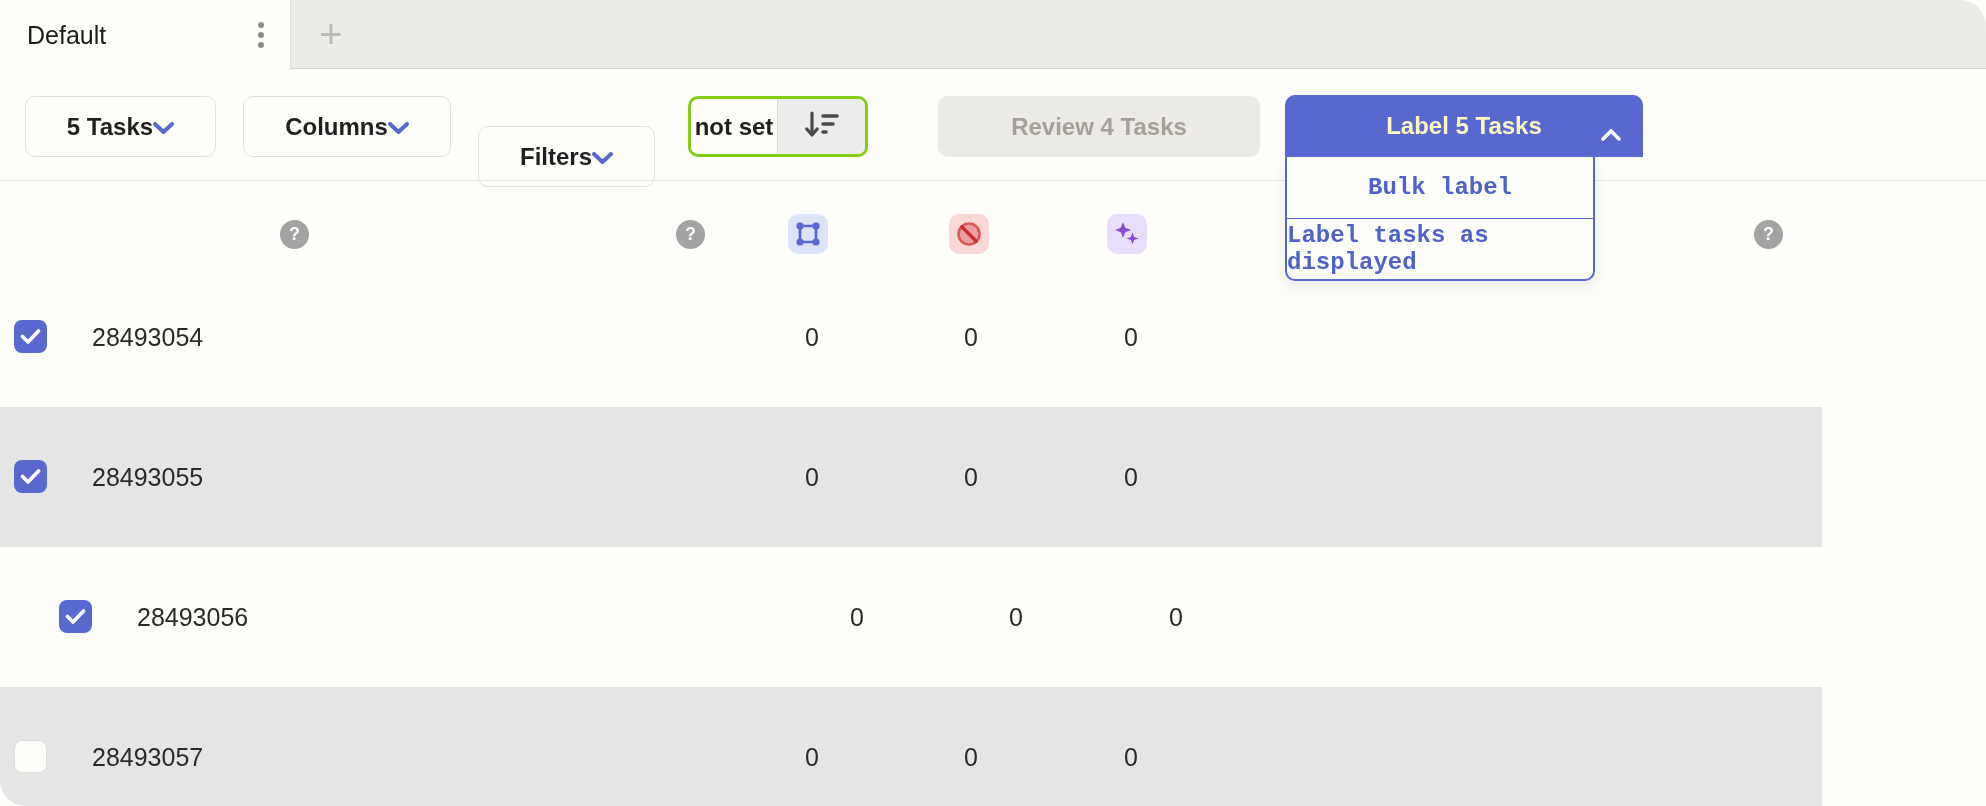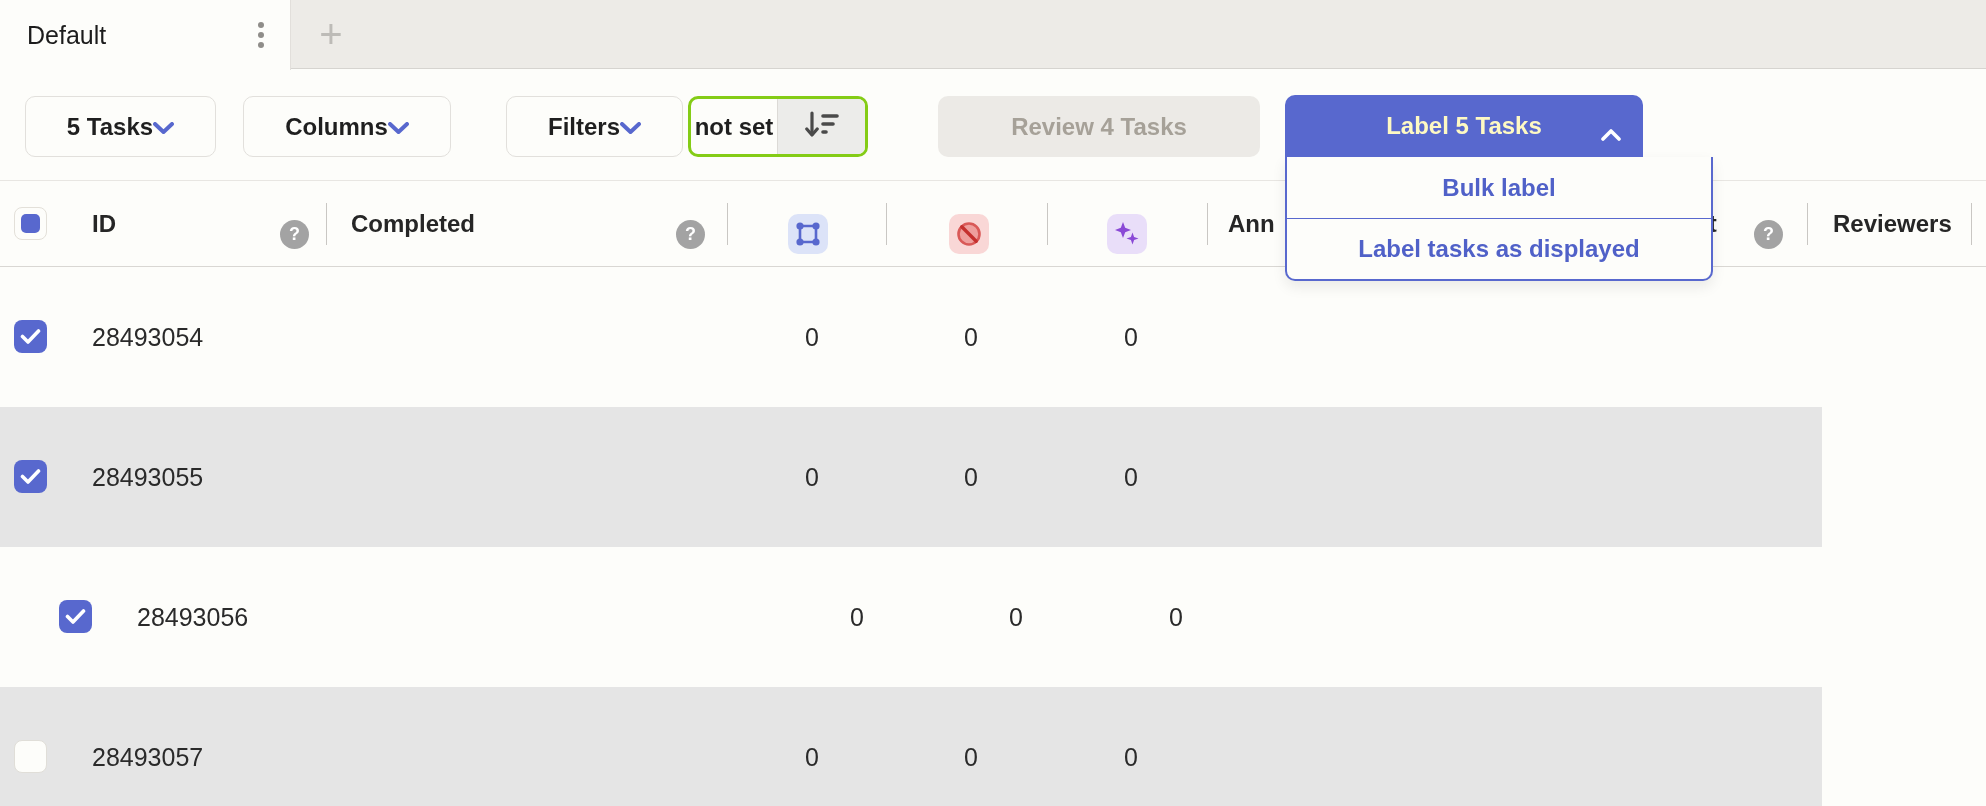"Default" #app { border-radius: none -> 26px }
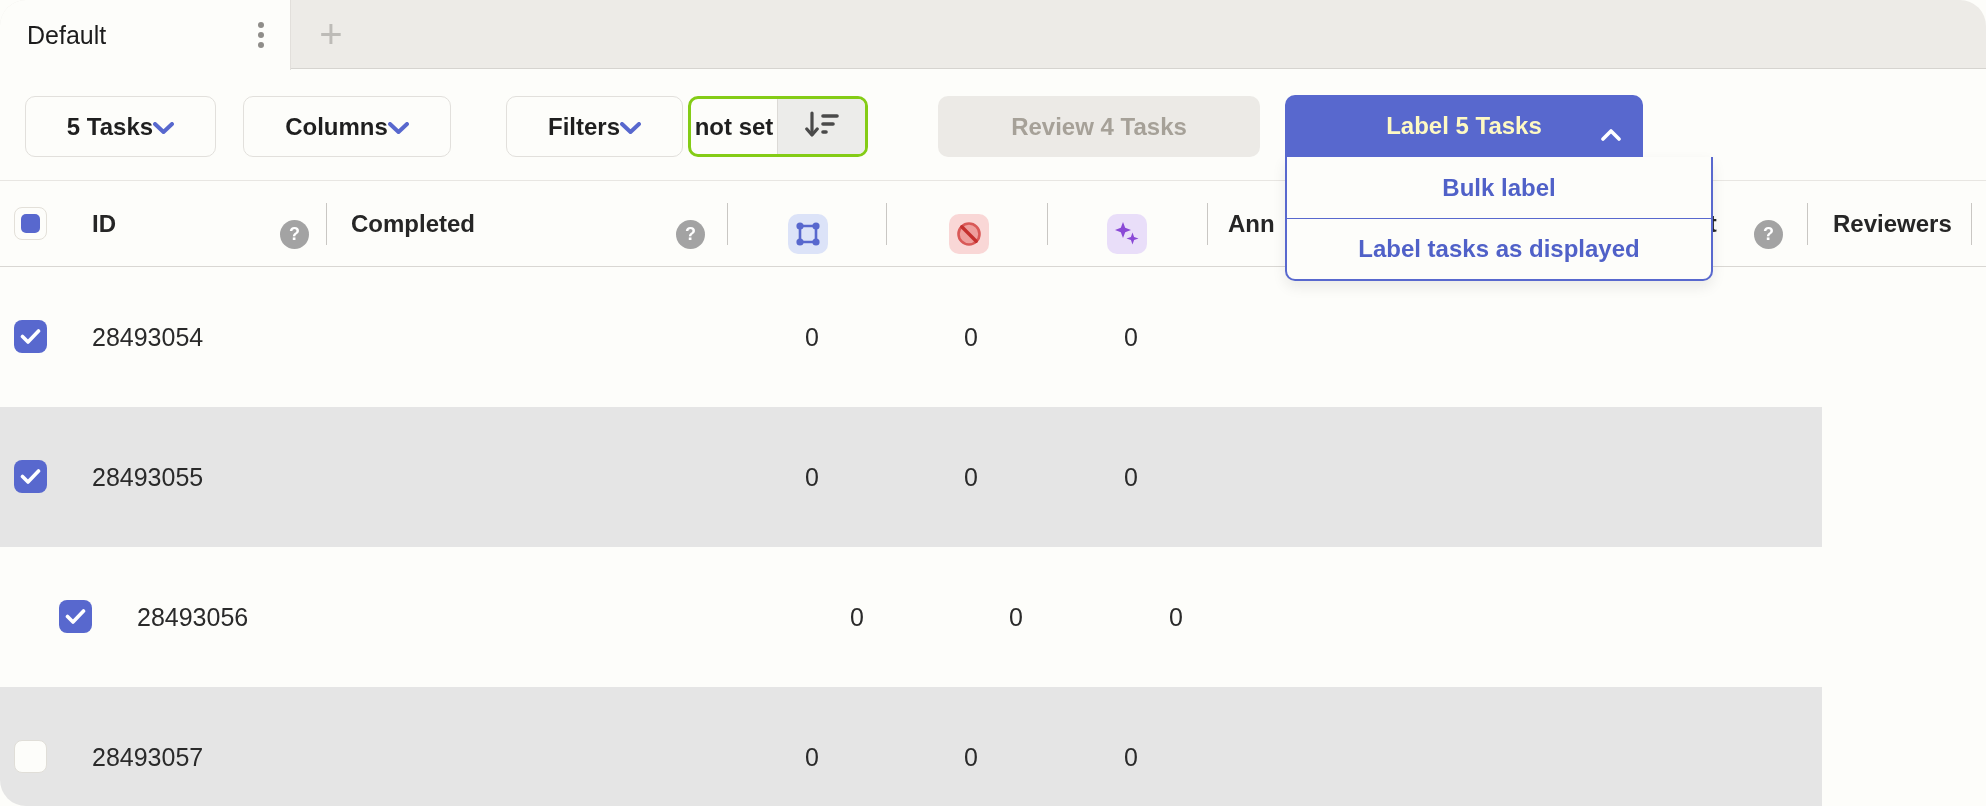"Filters" .btn-filters { left: 506px -> 478px; margin-top: none -> 30px }
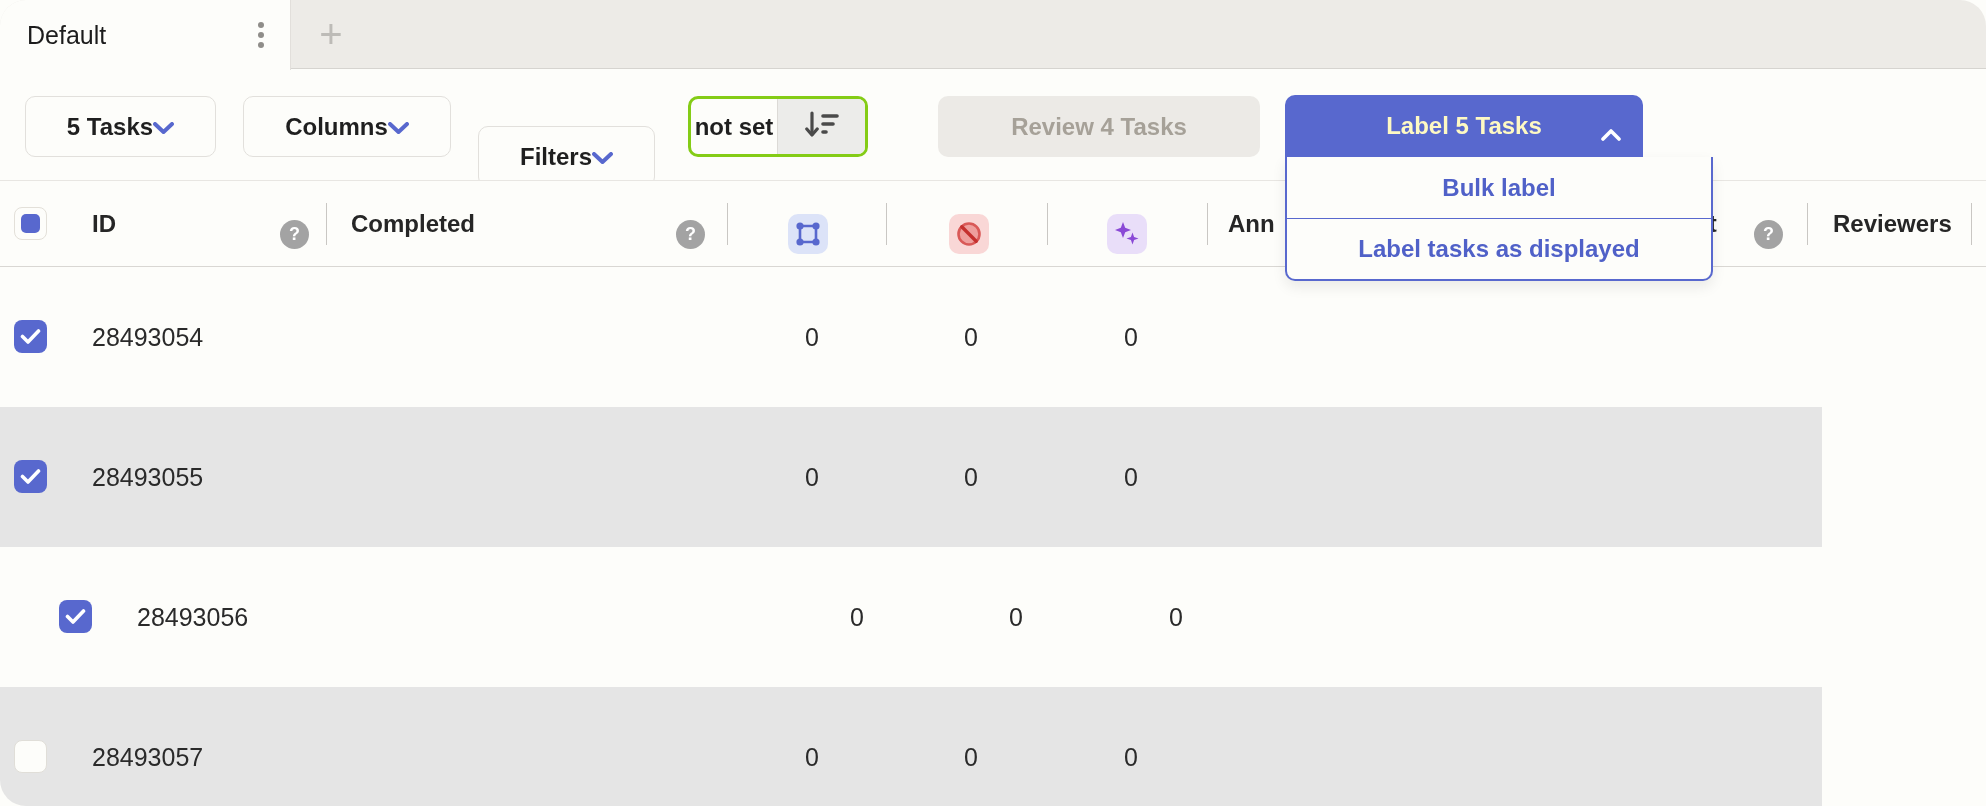"Bulk label" .label-menu { font-family: none -> Liberation Mono, monospace; width: 428px -> 310px }
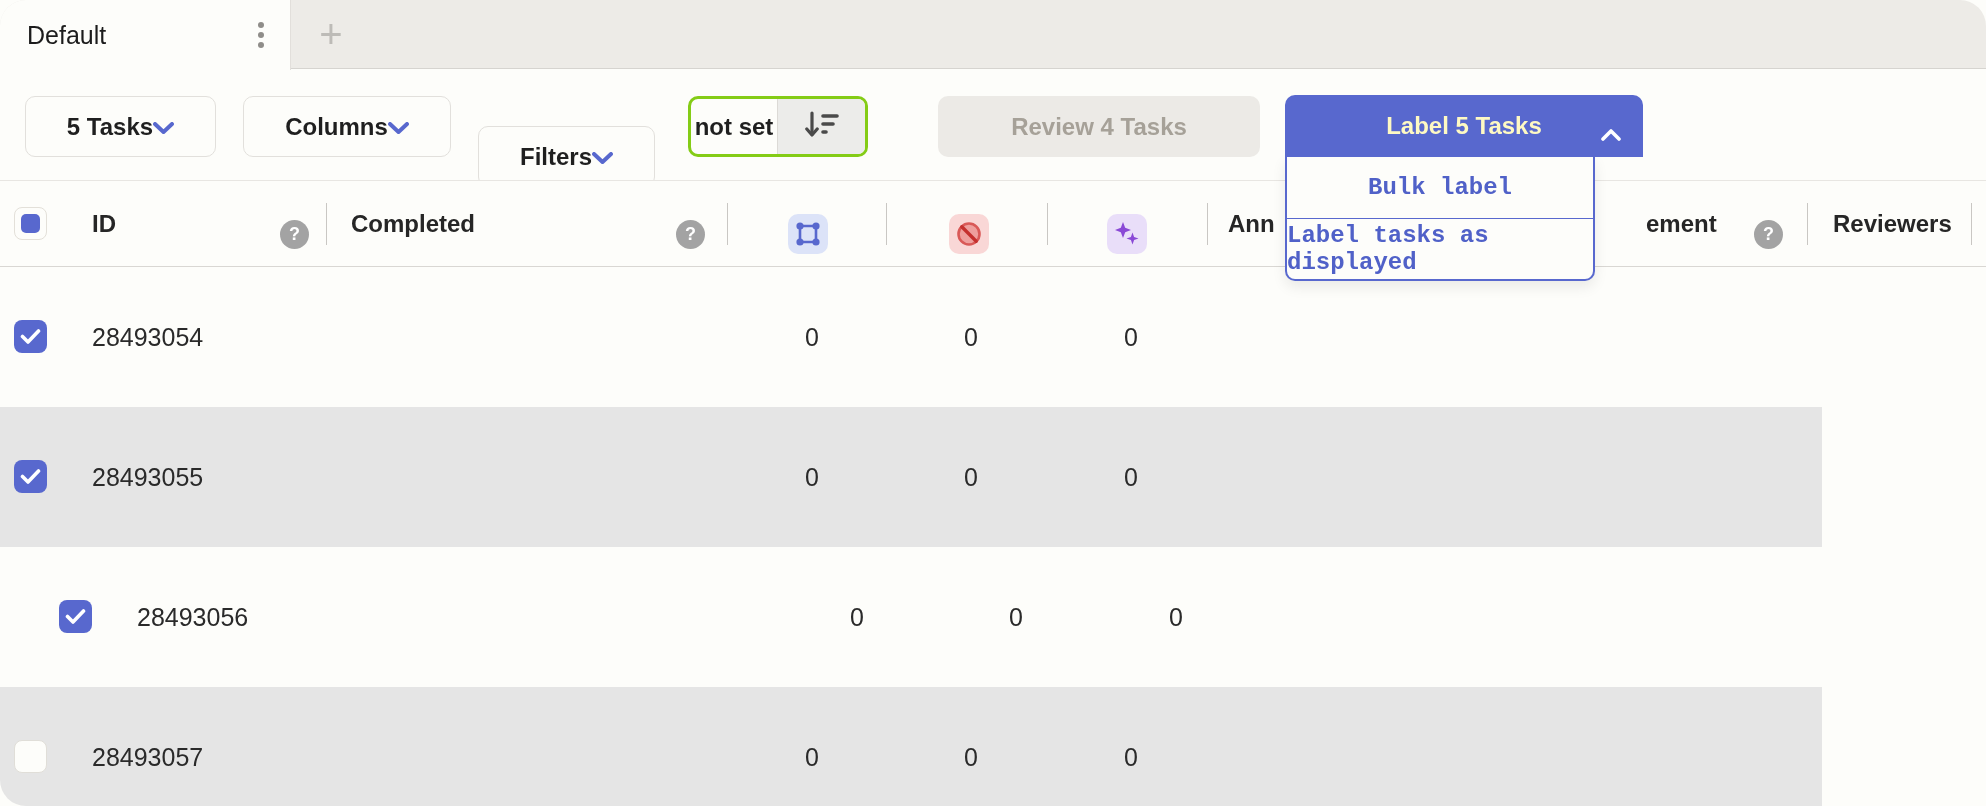"ID" div.thead { html: <div> <div> <i></i> </div> <div>ID</div> <div></div> <div>Completed</div> <div></div> <div></div> <div></div> <div></div> <div>Ann</div> <div>ement</div> <div></div> <div>Reviewers</div> <div></div> </div> -> none }
